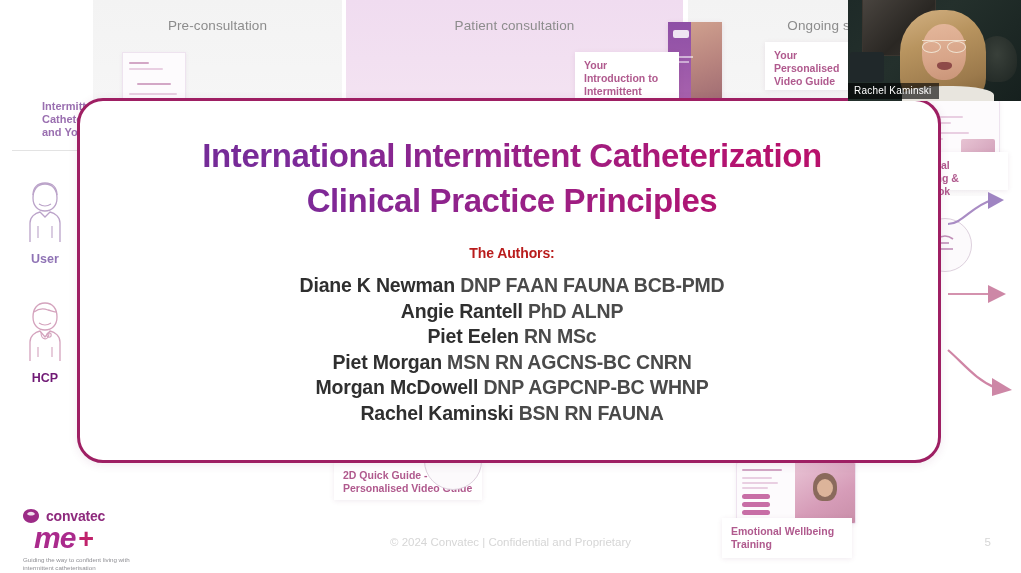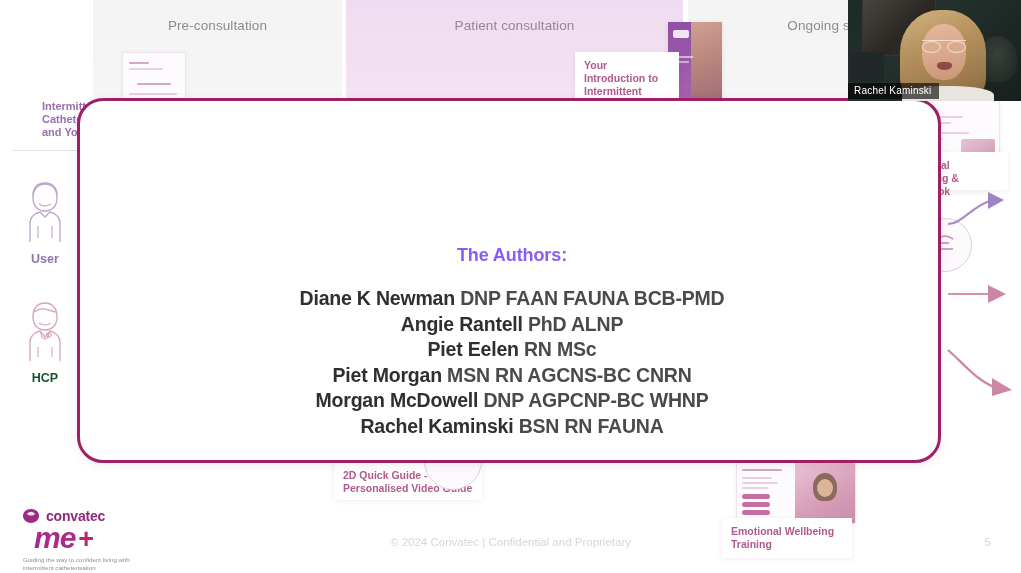"Your Personalised Video Guide" div.card-label { html: none -> <div>Your Personalised Video Guide</div> }
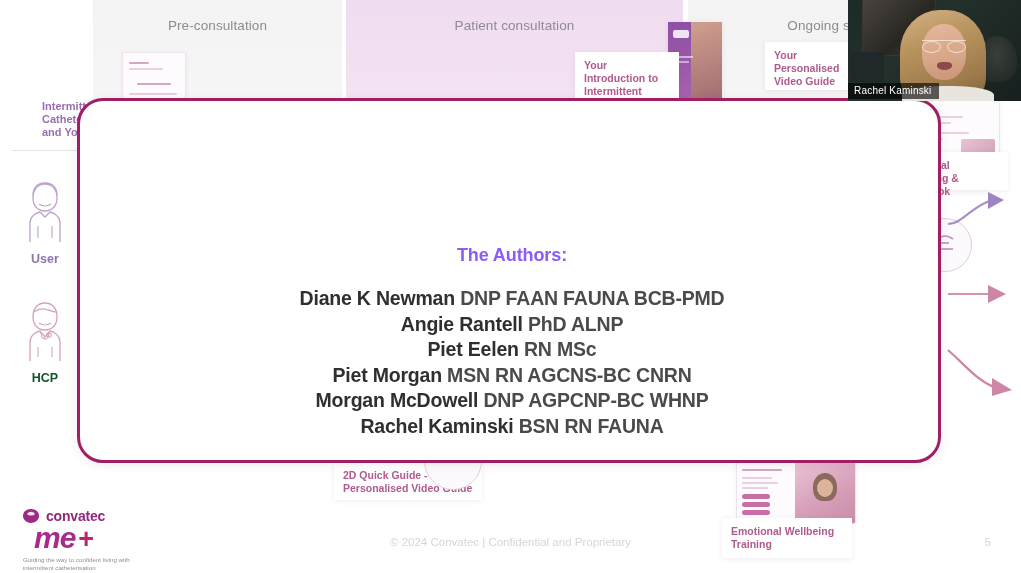"International Intermittent" div { html: none -> <div> <span>International Intermittent Catheterization</span><br> <span>Clinical Practice Principles</span> </div> }
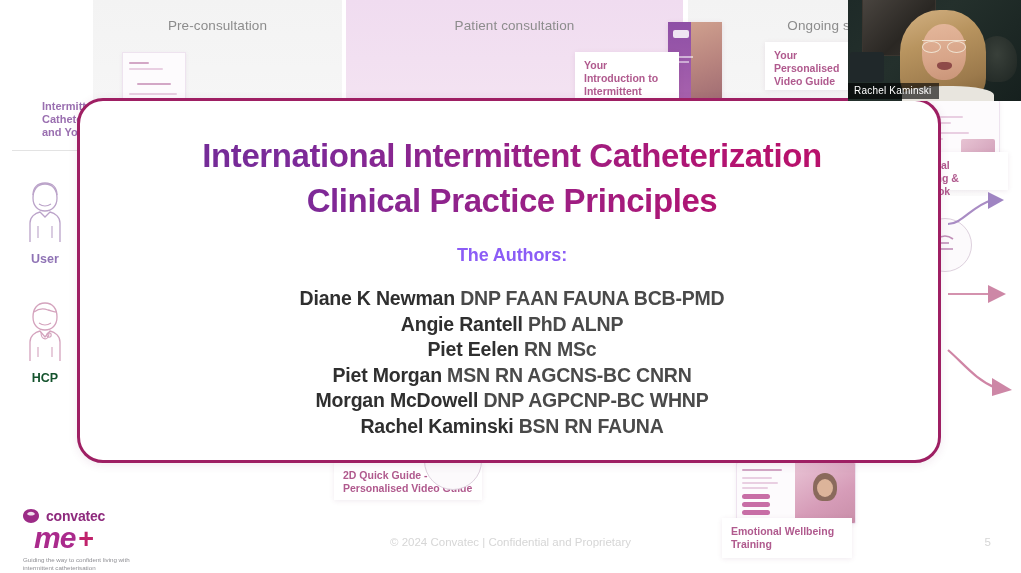"The Authors:" #authors-heading { color: #8b5cf6 -> #b91c1c; font-size: 18px -> 14px; margin-bottom: 20px -> 12px }
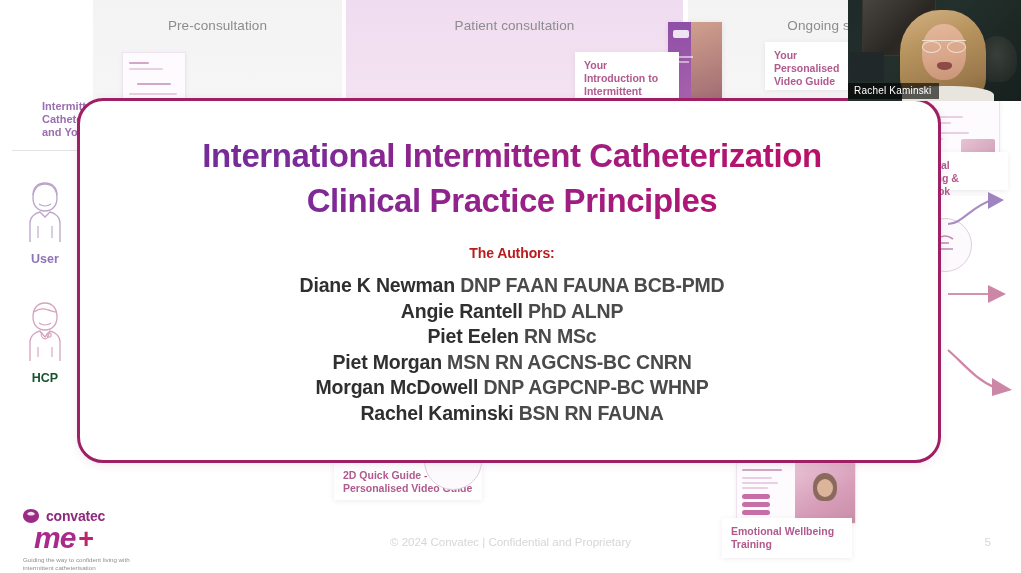"HCP" #persona-hcp .p-label { color: #14532d -> #701a75 }
